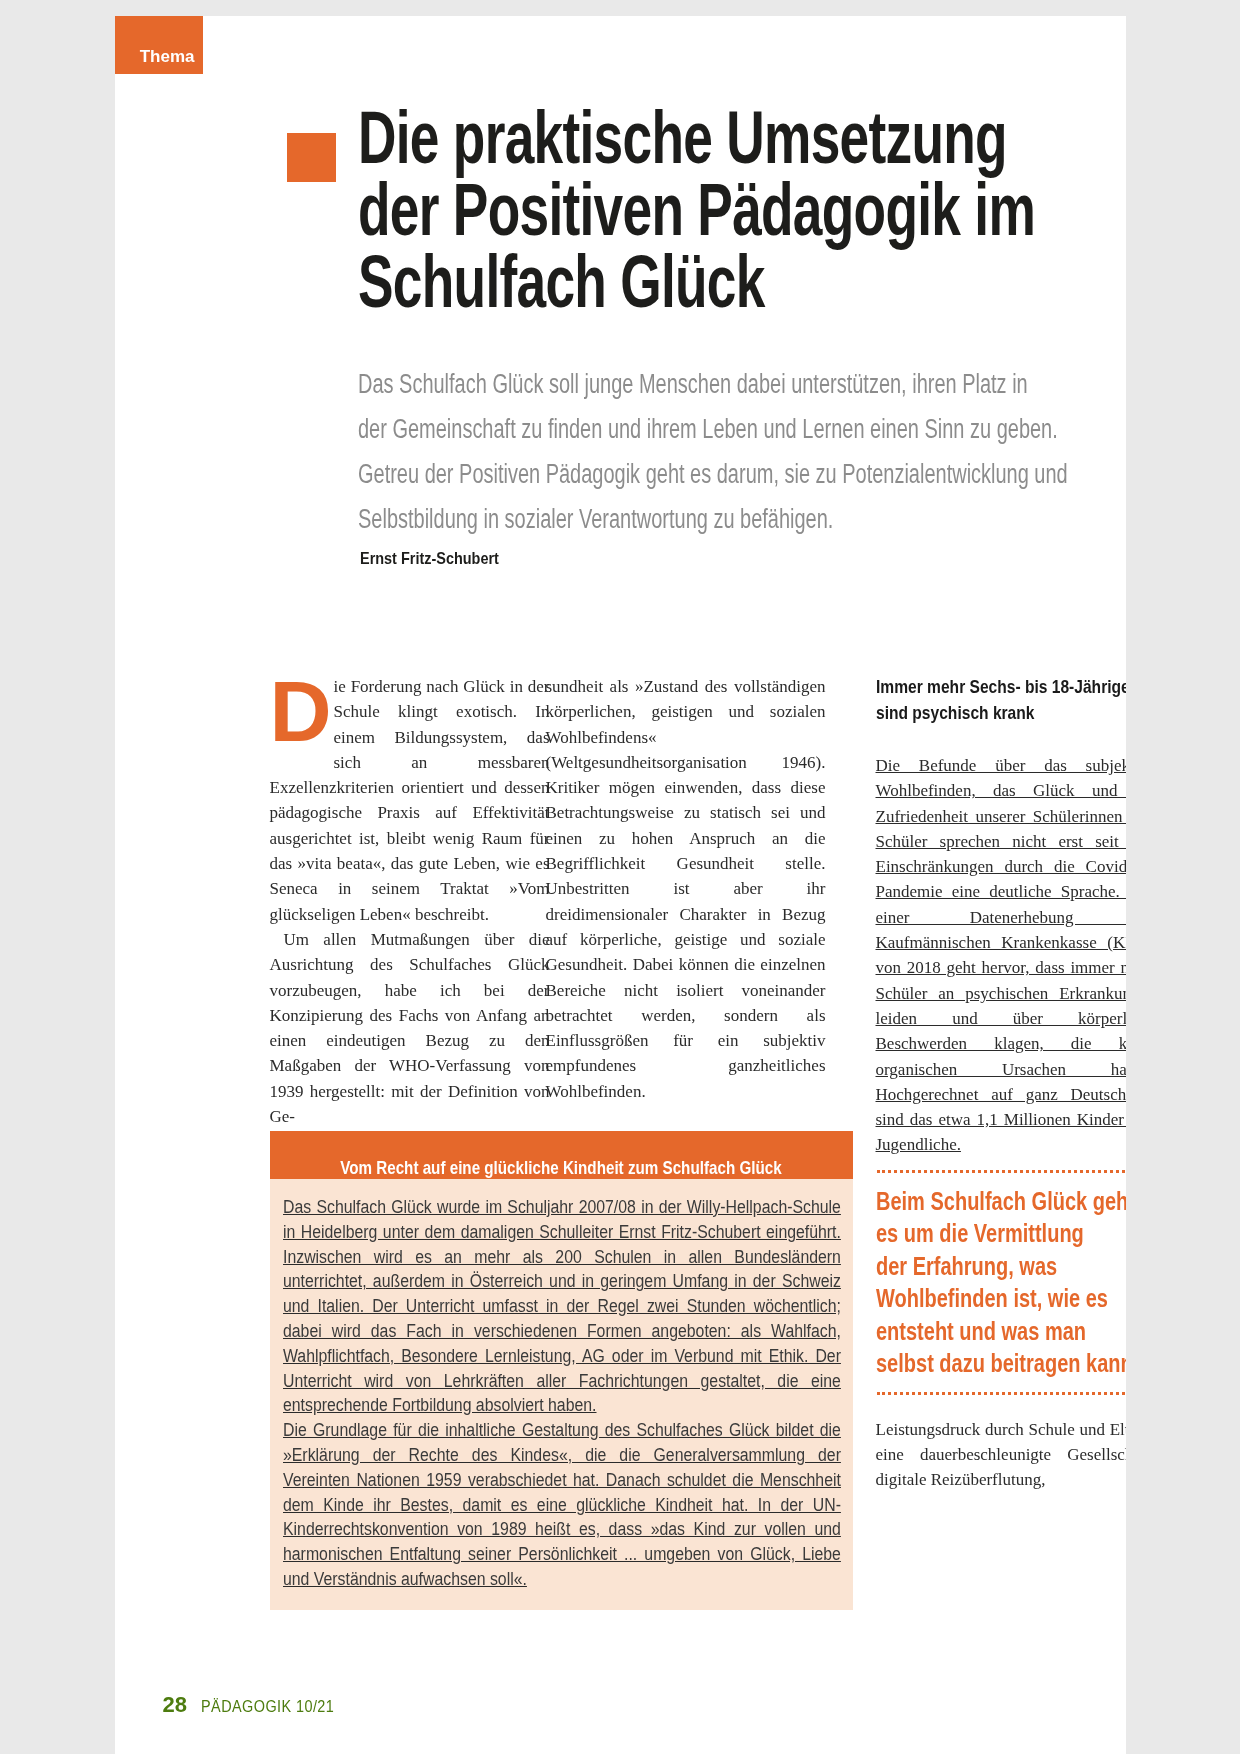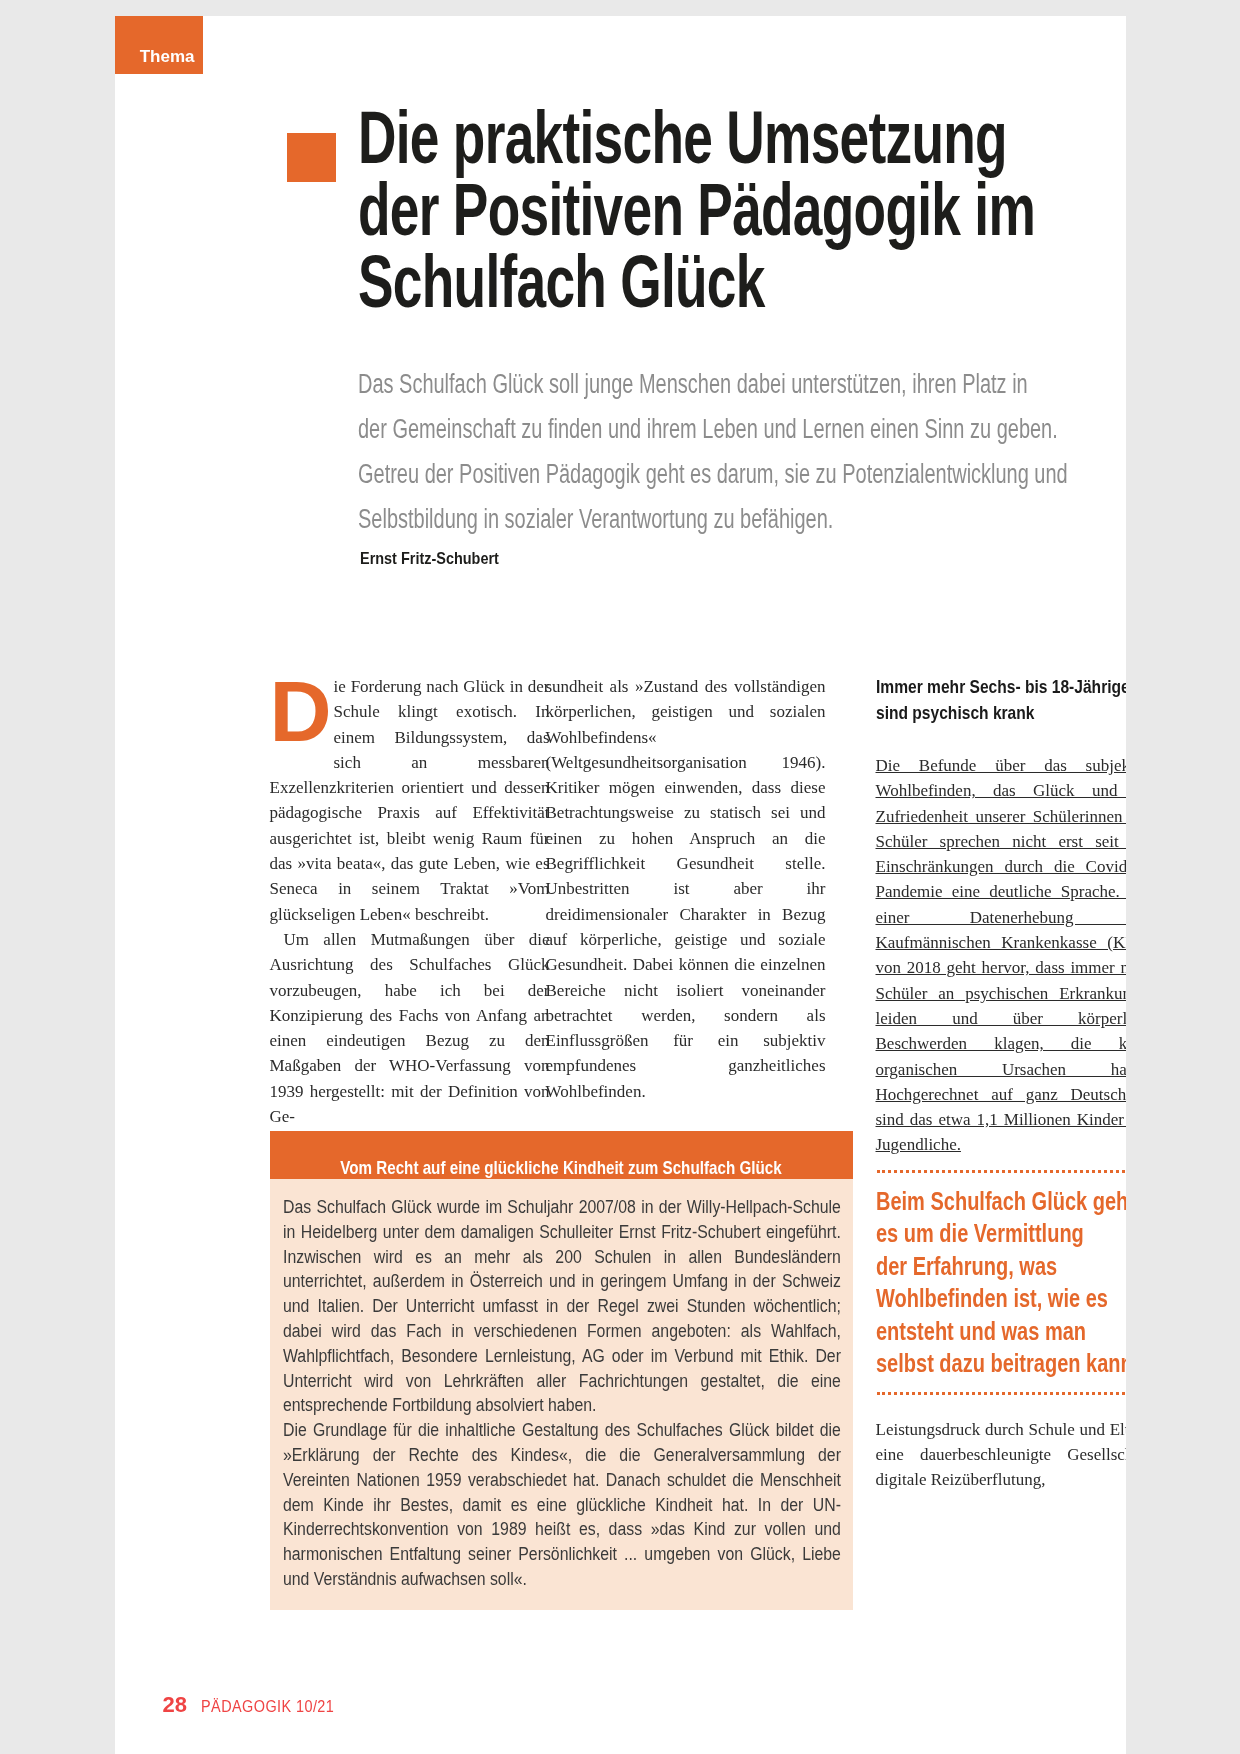"Das Schulfach Glück wurde im" .infobox-body { text-decoration: none -> underline }
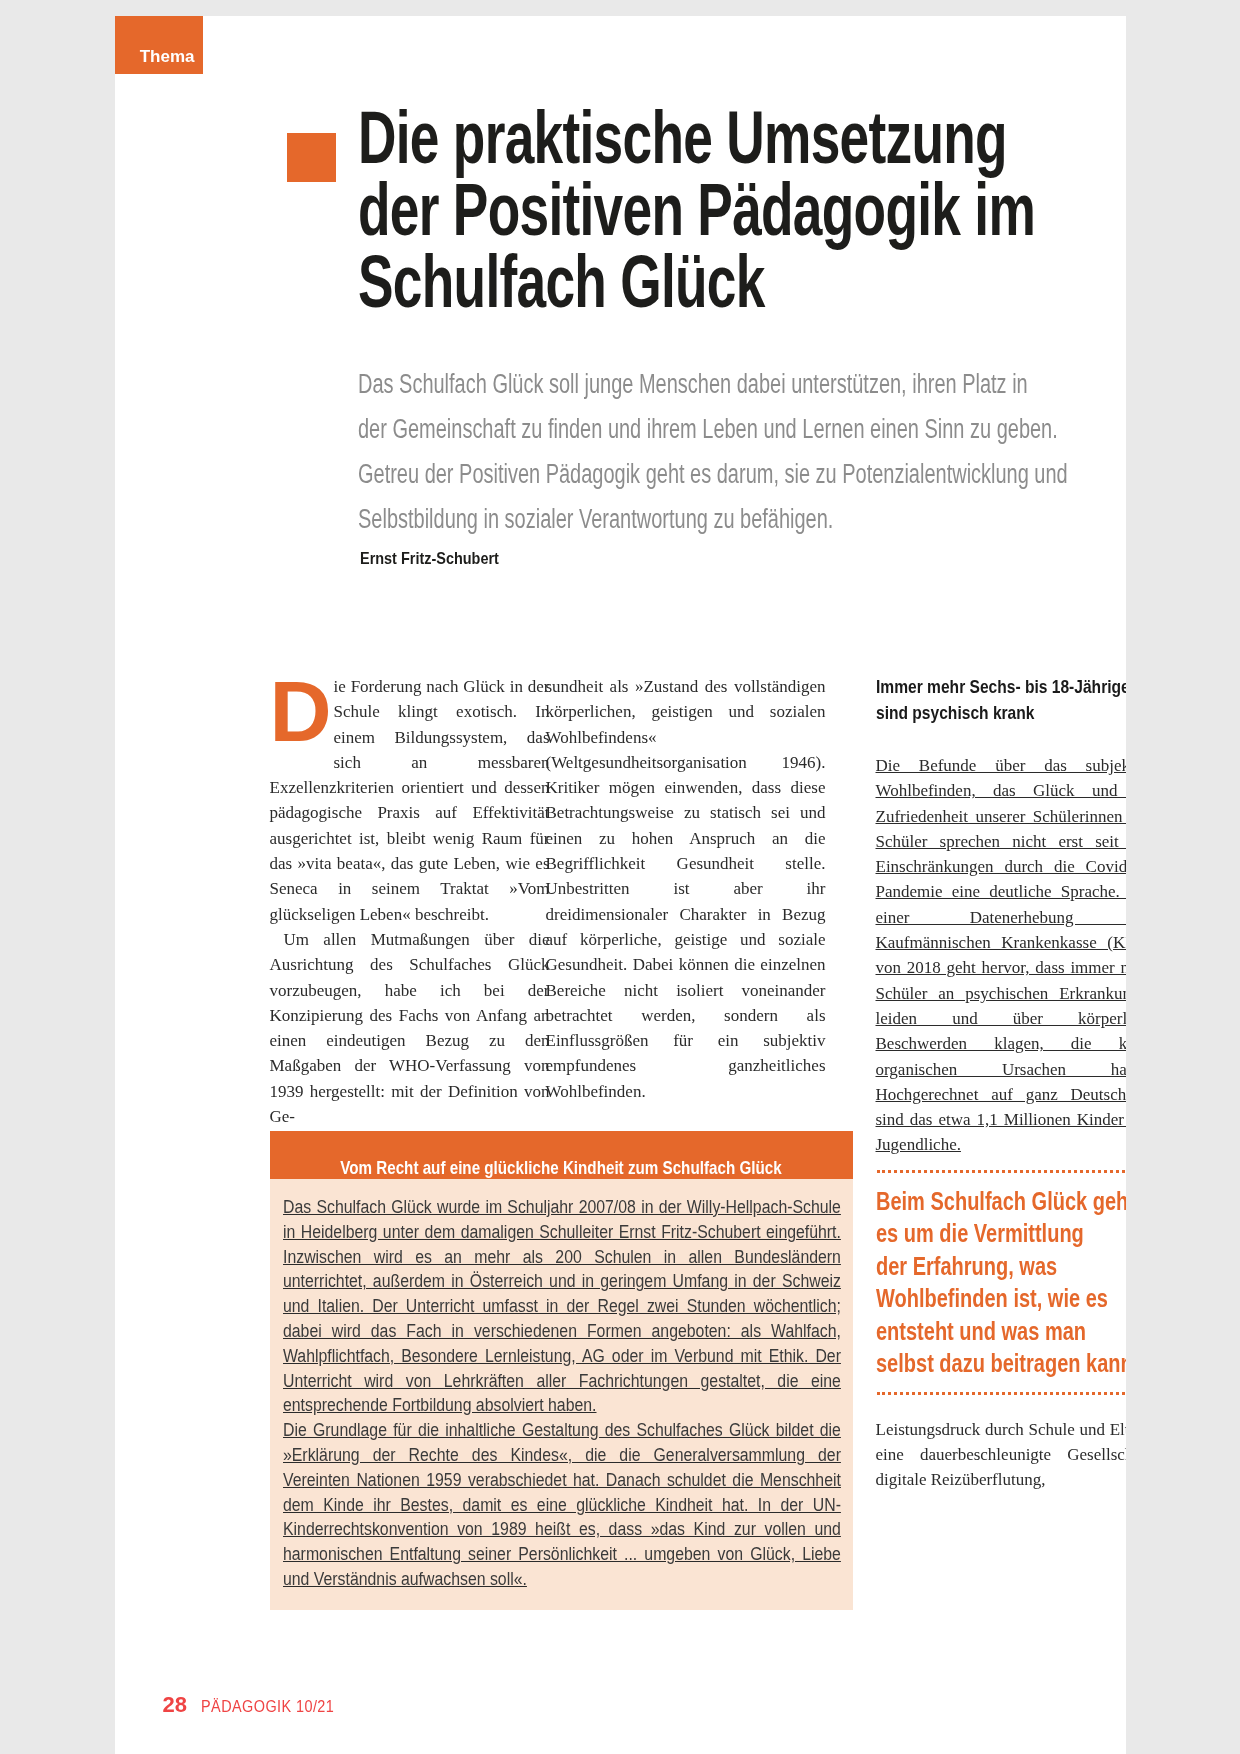"28" .footer { color: #ef4444 -> #4d7c0f }
